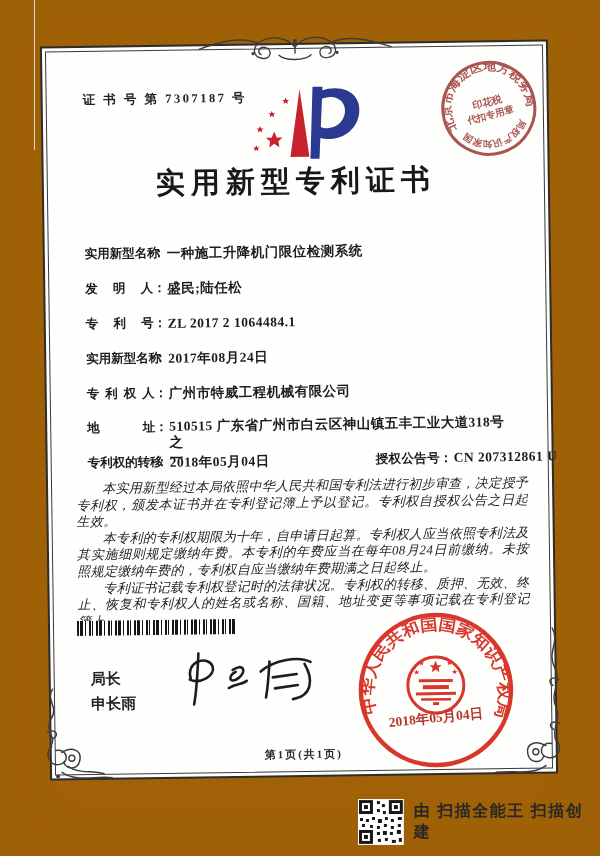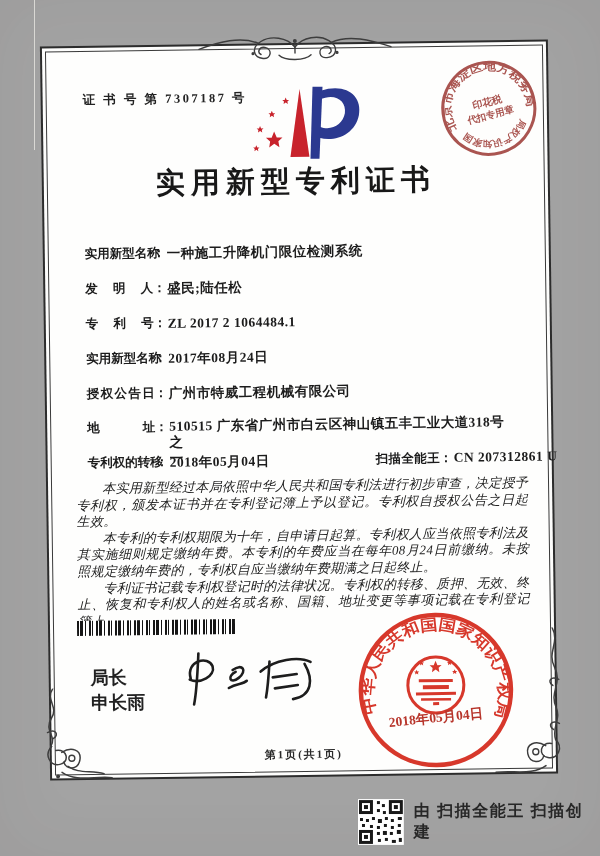"证 书 号 第 7307187" .stage { background: #a3a3a3 -> #a16207 }
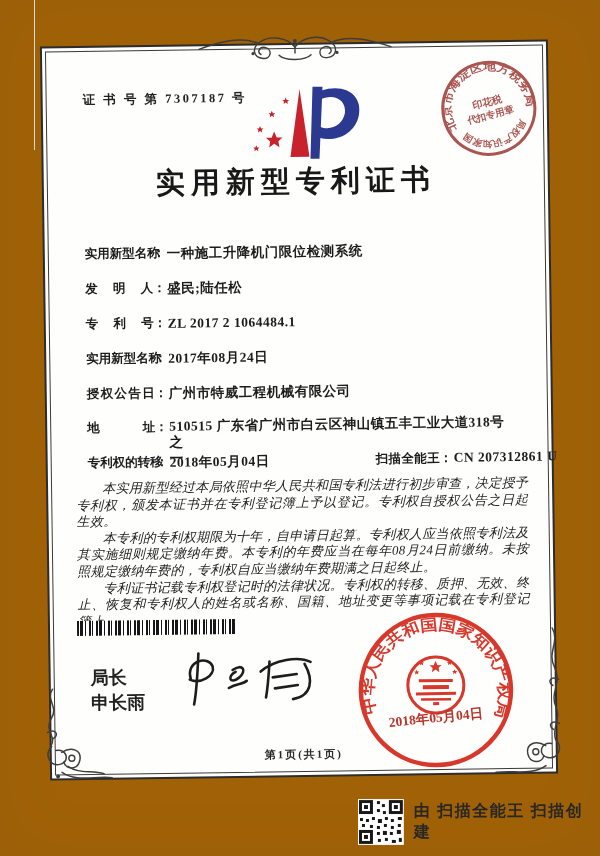"授权公告日" span.flabel { text: 授权公告日 -> 专利权人 }
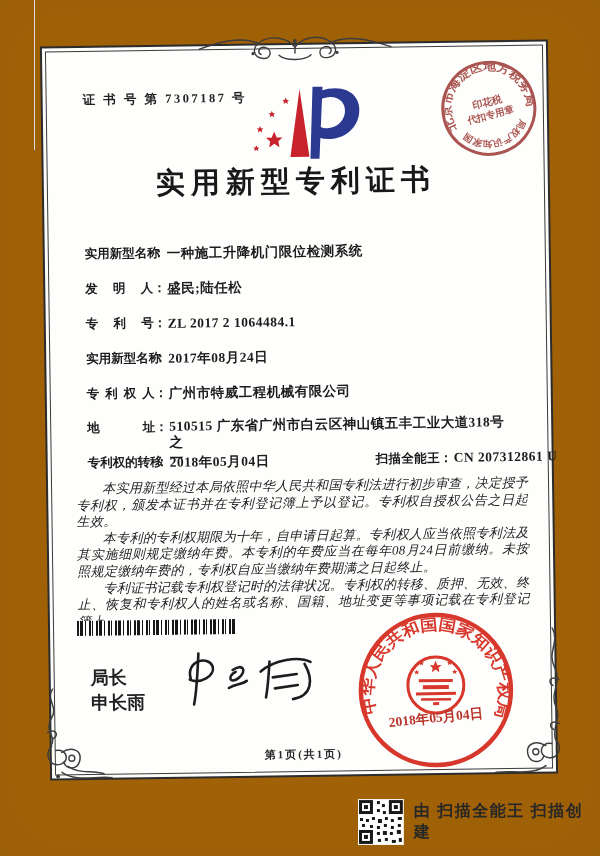"扫描全能王" span.flabel { text: 扫描全能王 -> 授权公告号 }
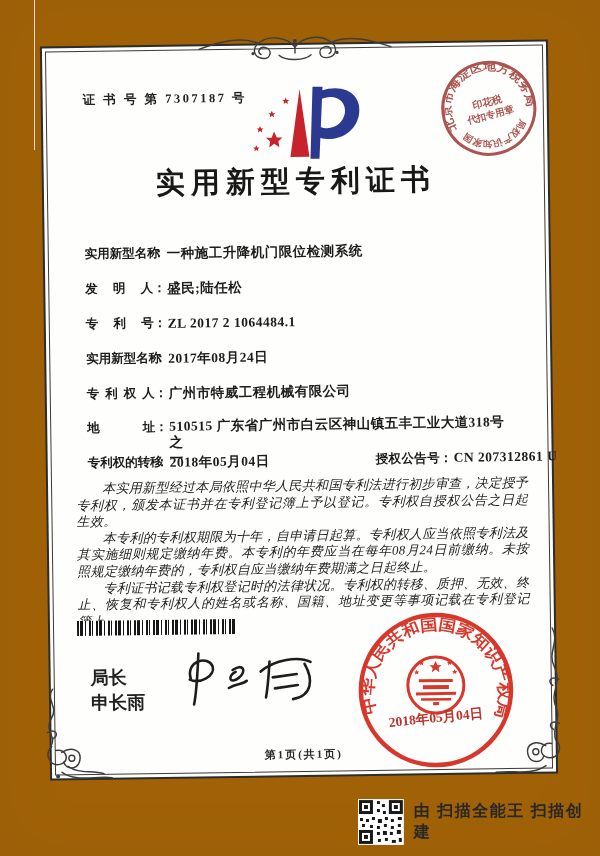"局长" .signer { font-size: 18px -> 15px }
